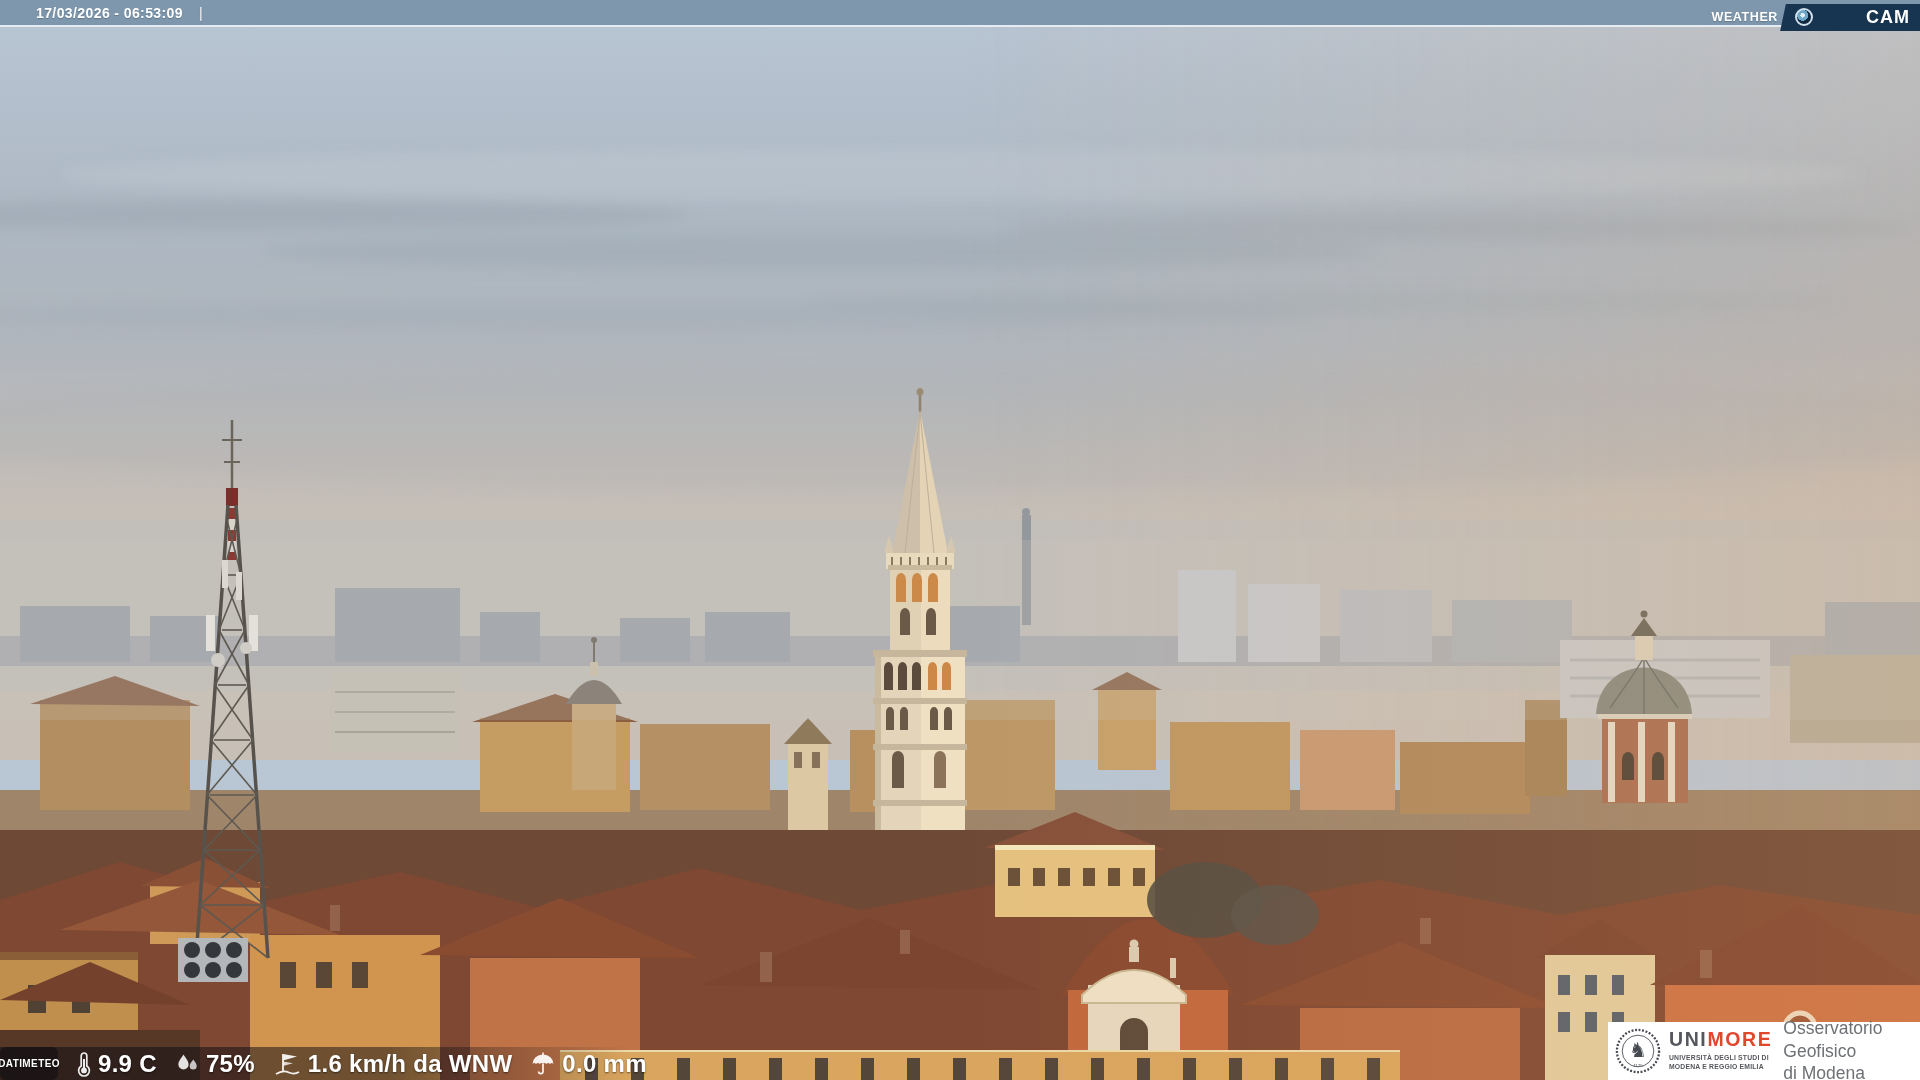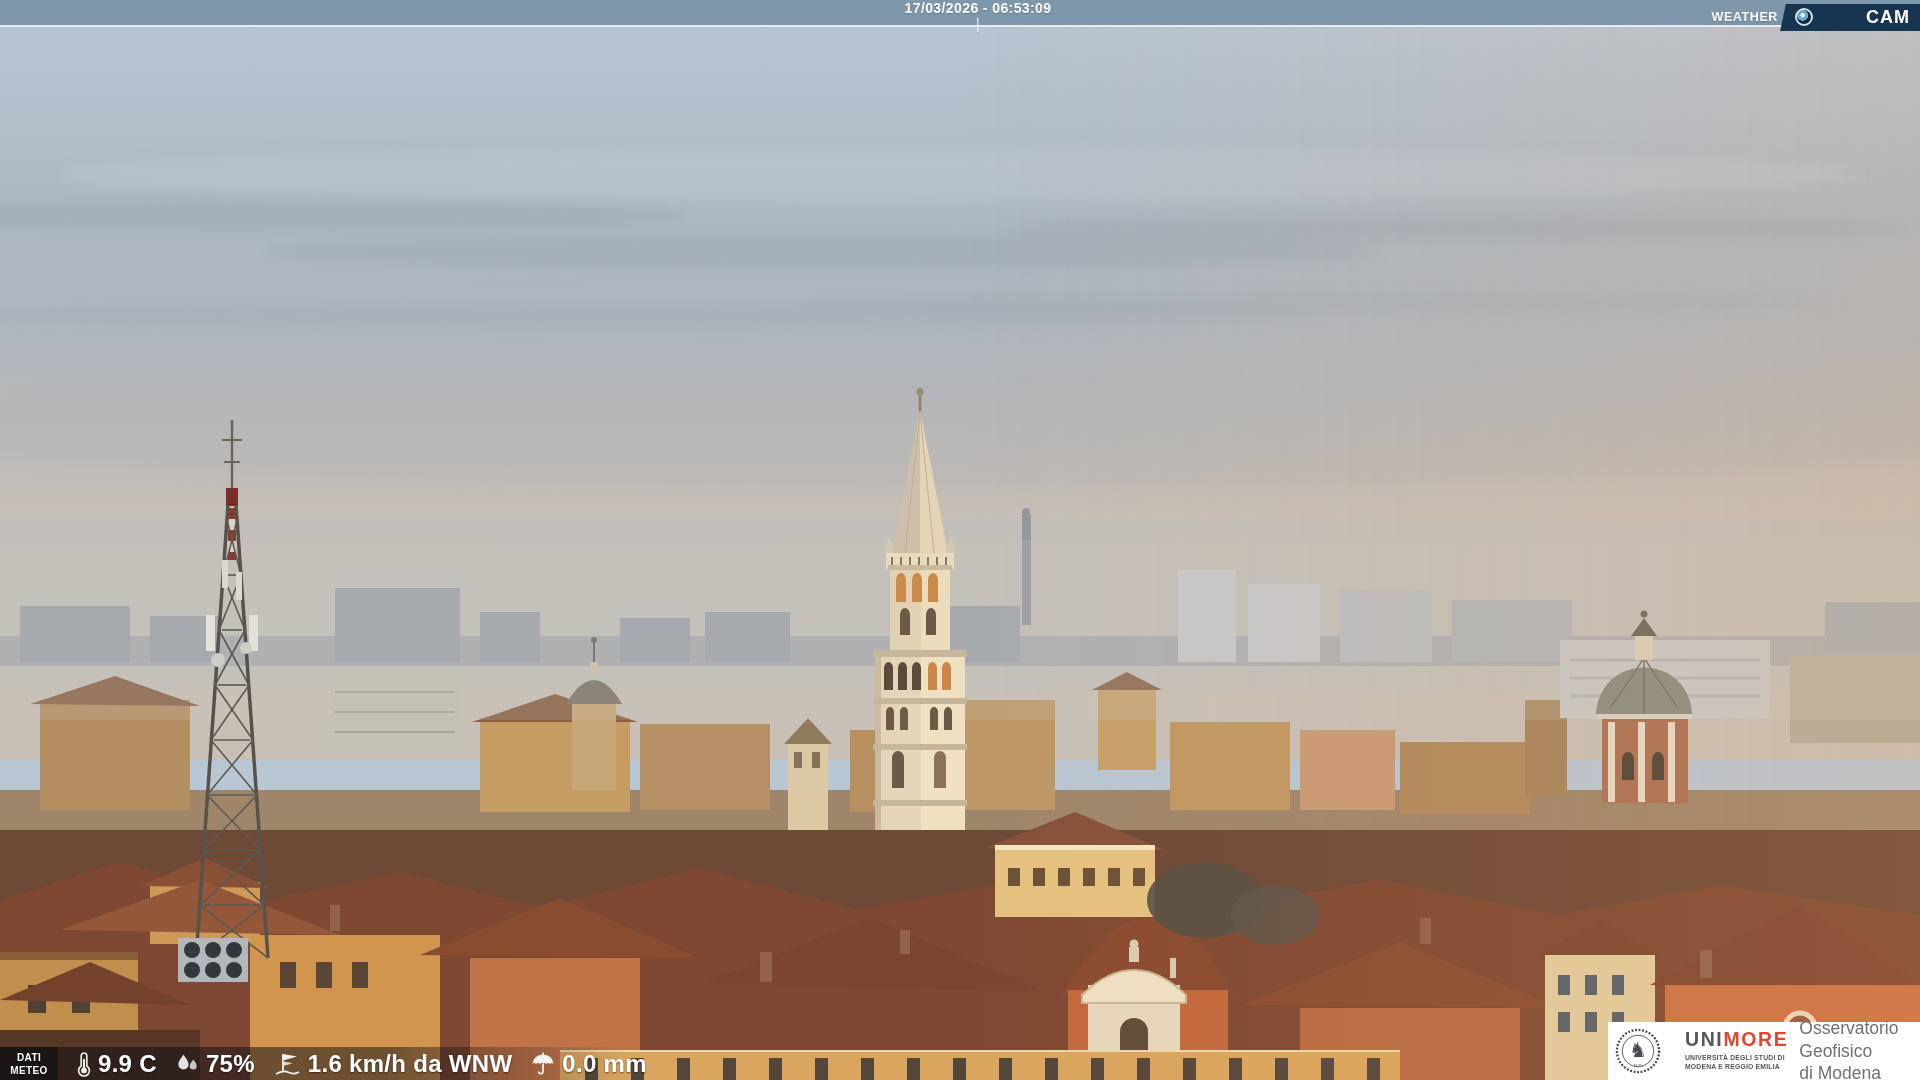"17/03/2026 - 06:53:09" .topbar { flex-direction: column -> none }
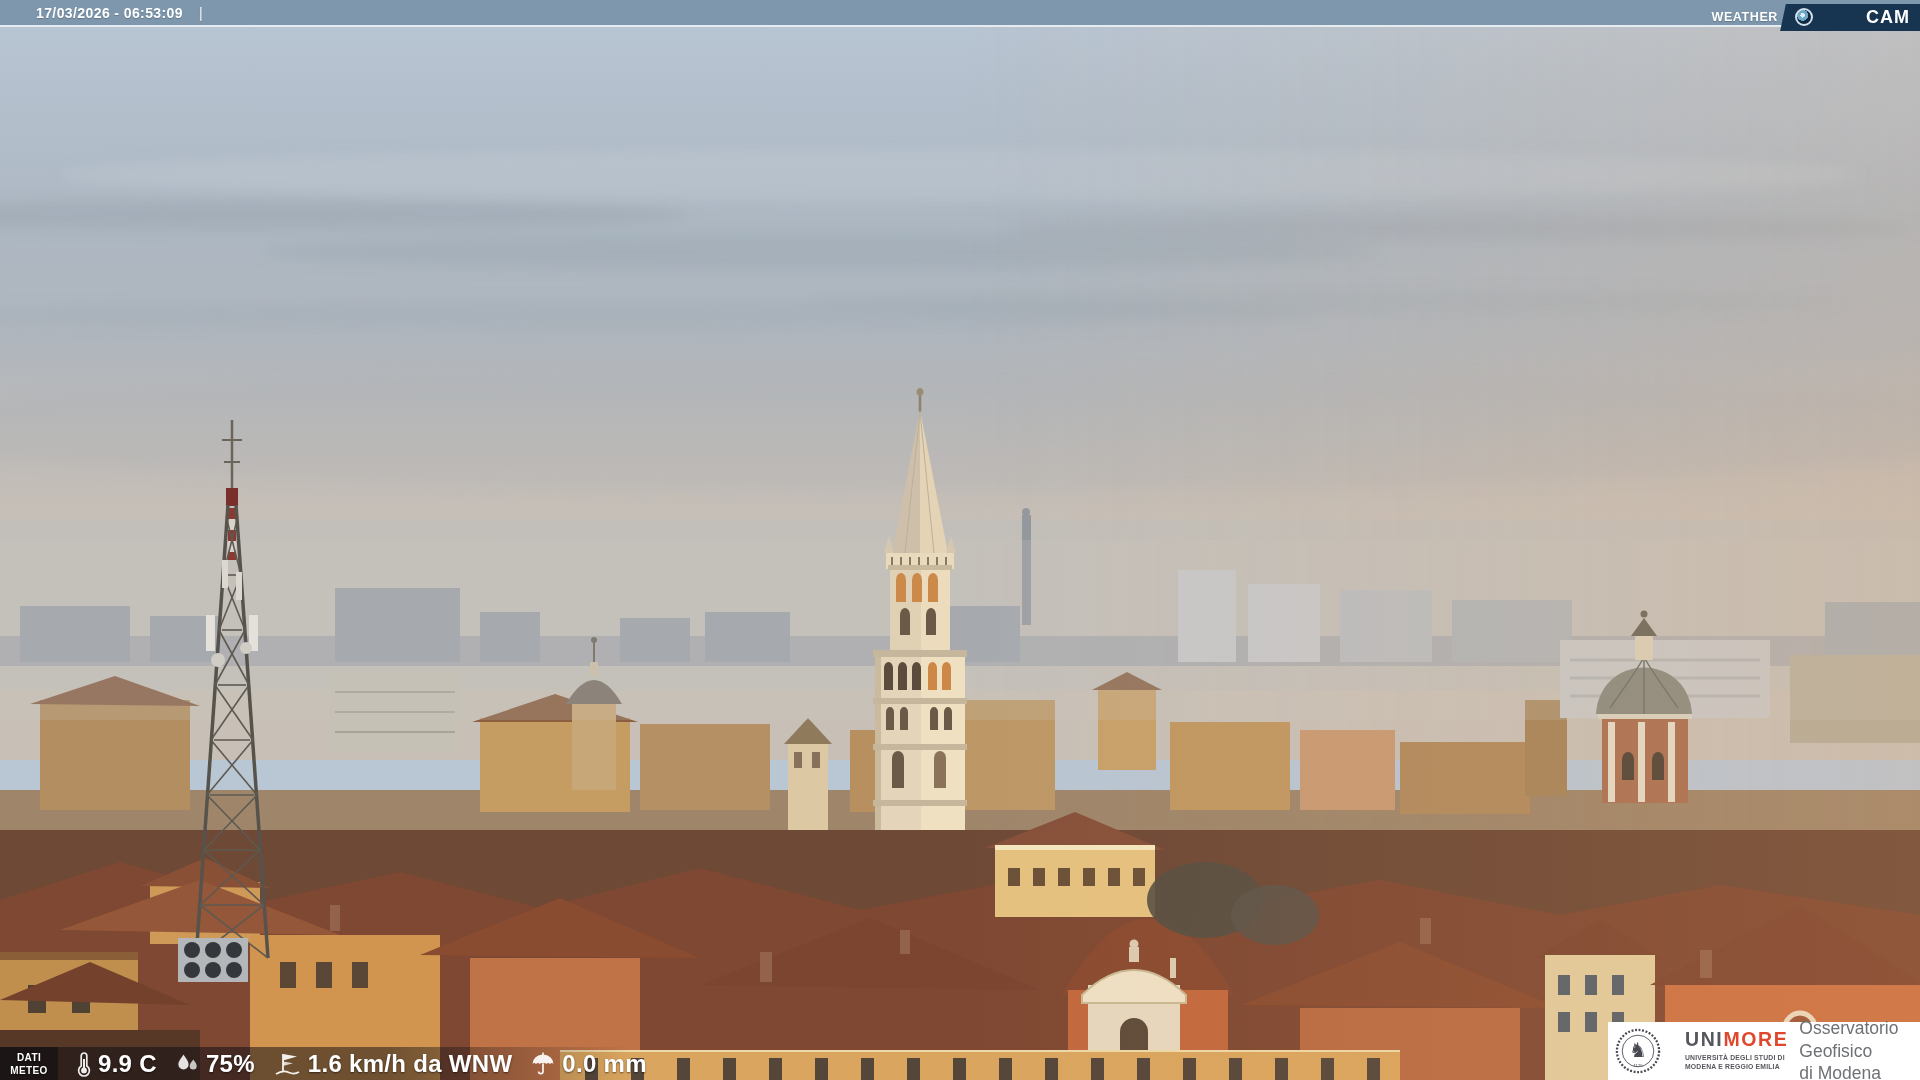"UNIMORE" .unimore { margin-left: 24px -> 8px }
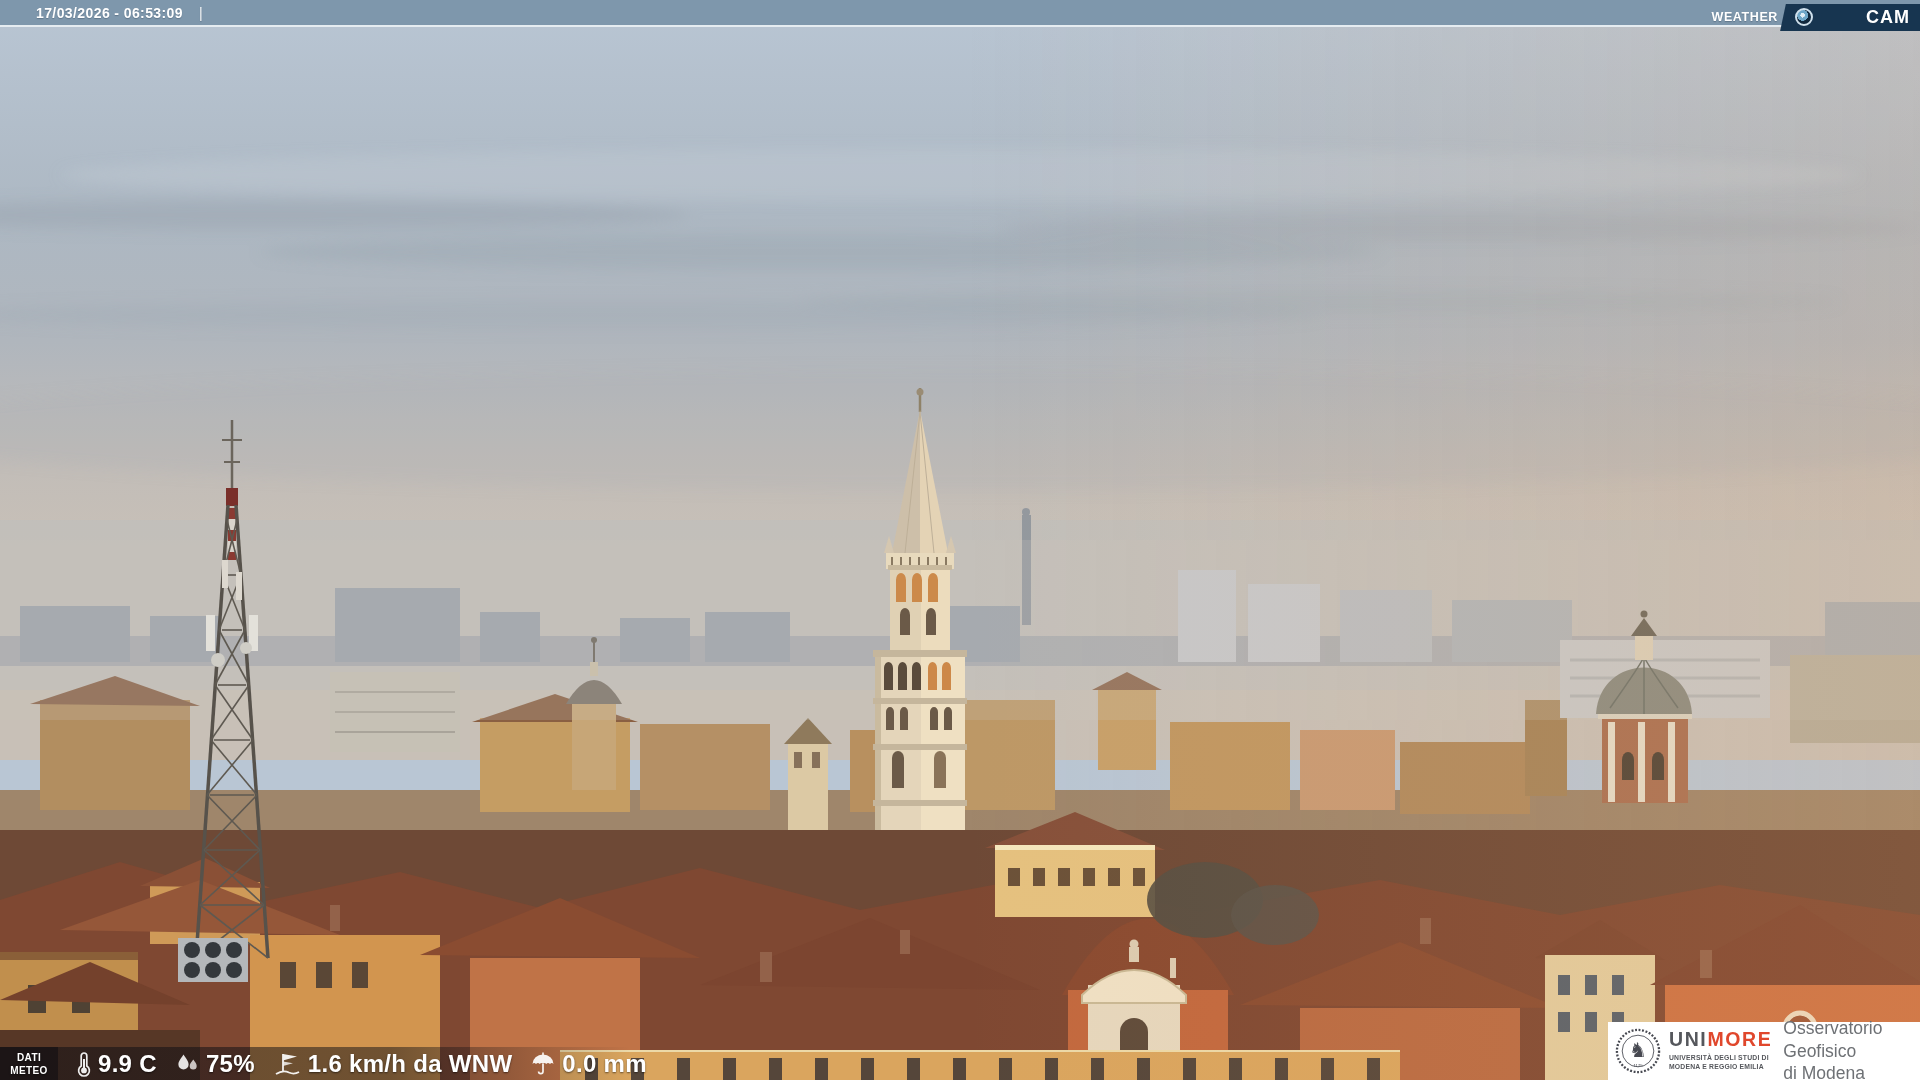"DATI" .meteo-label { border-radius: none -> 6px; flex-direction: column -> row }
